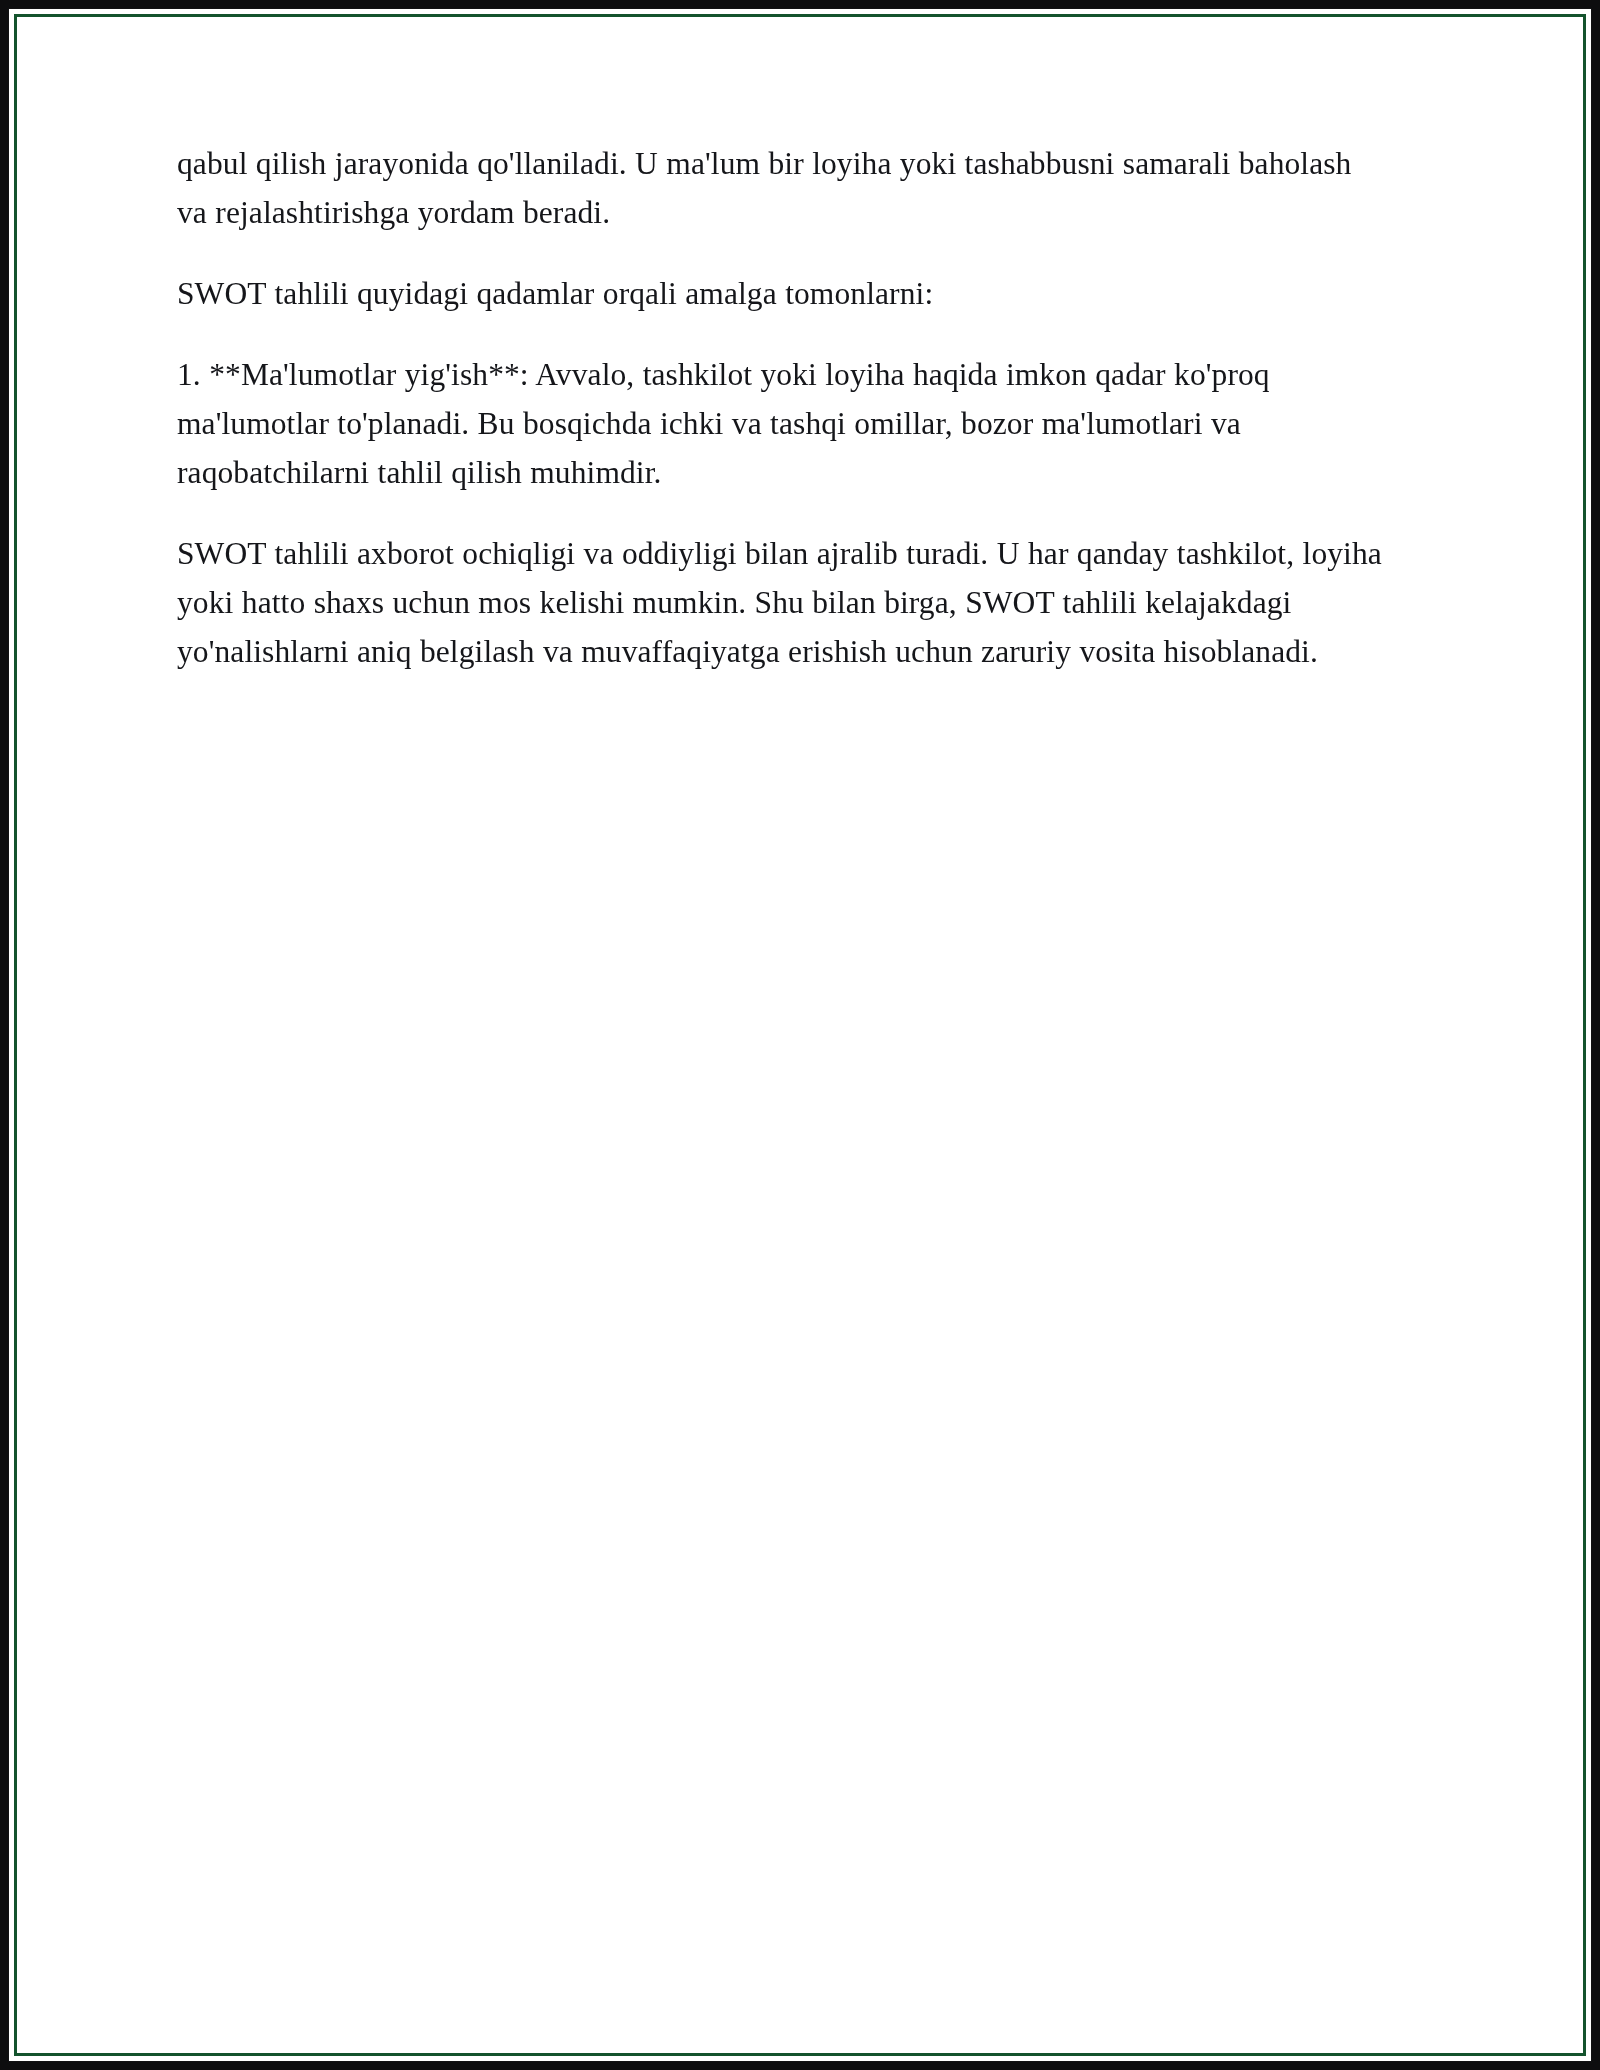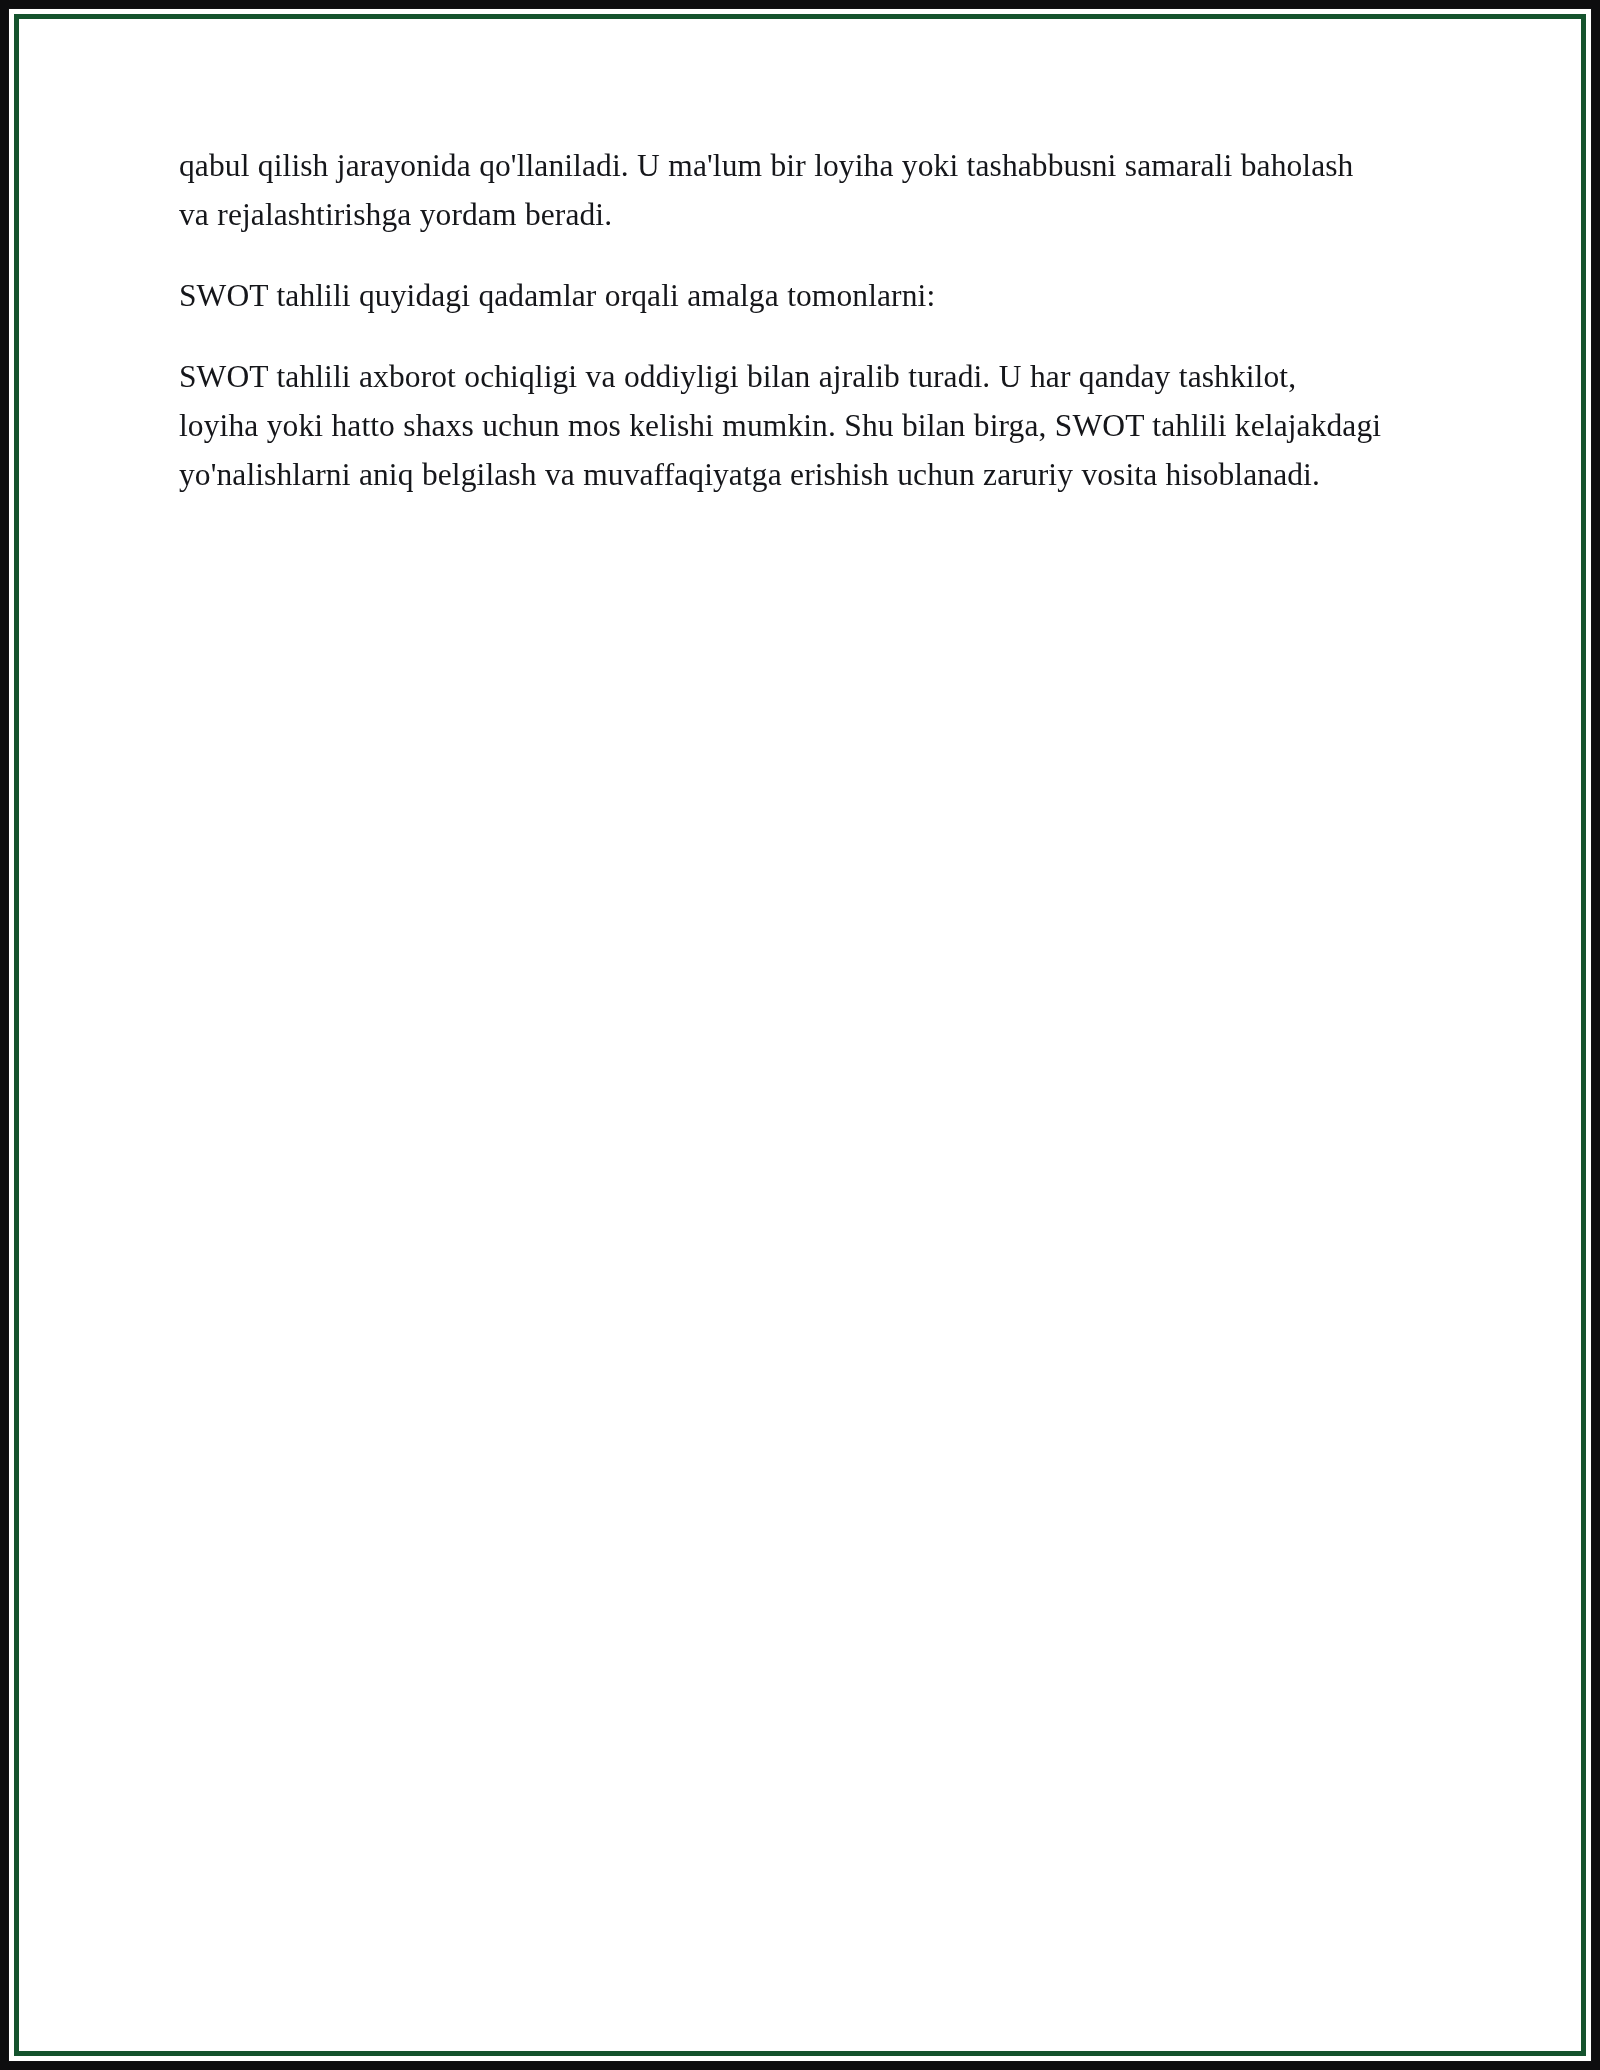"qabul qilish jarayonida qo'llaniladi. U" .page-sheet { border: 5px solid #14532d -> 3px solid #14532d }
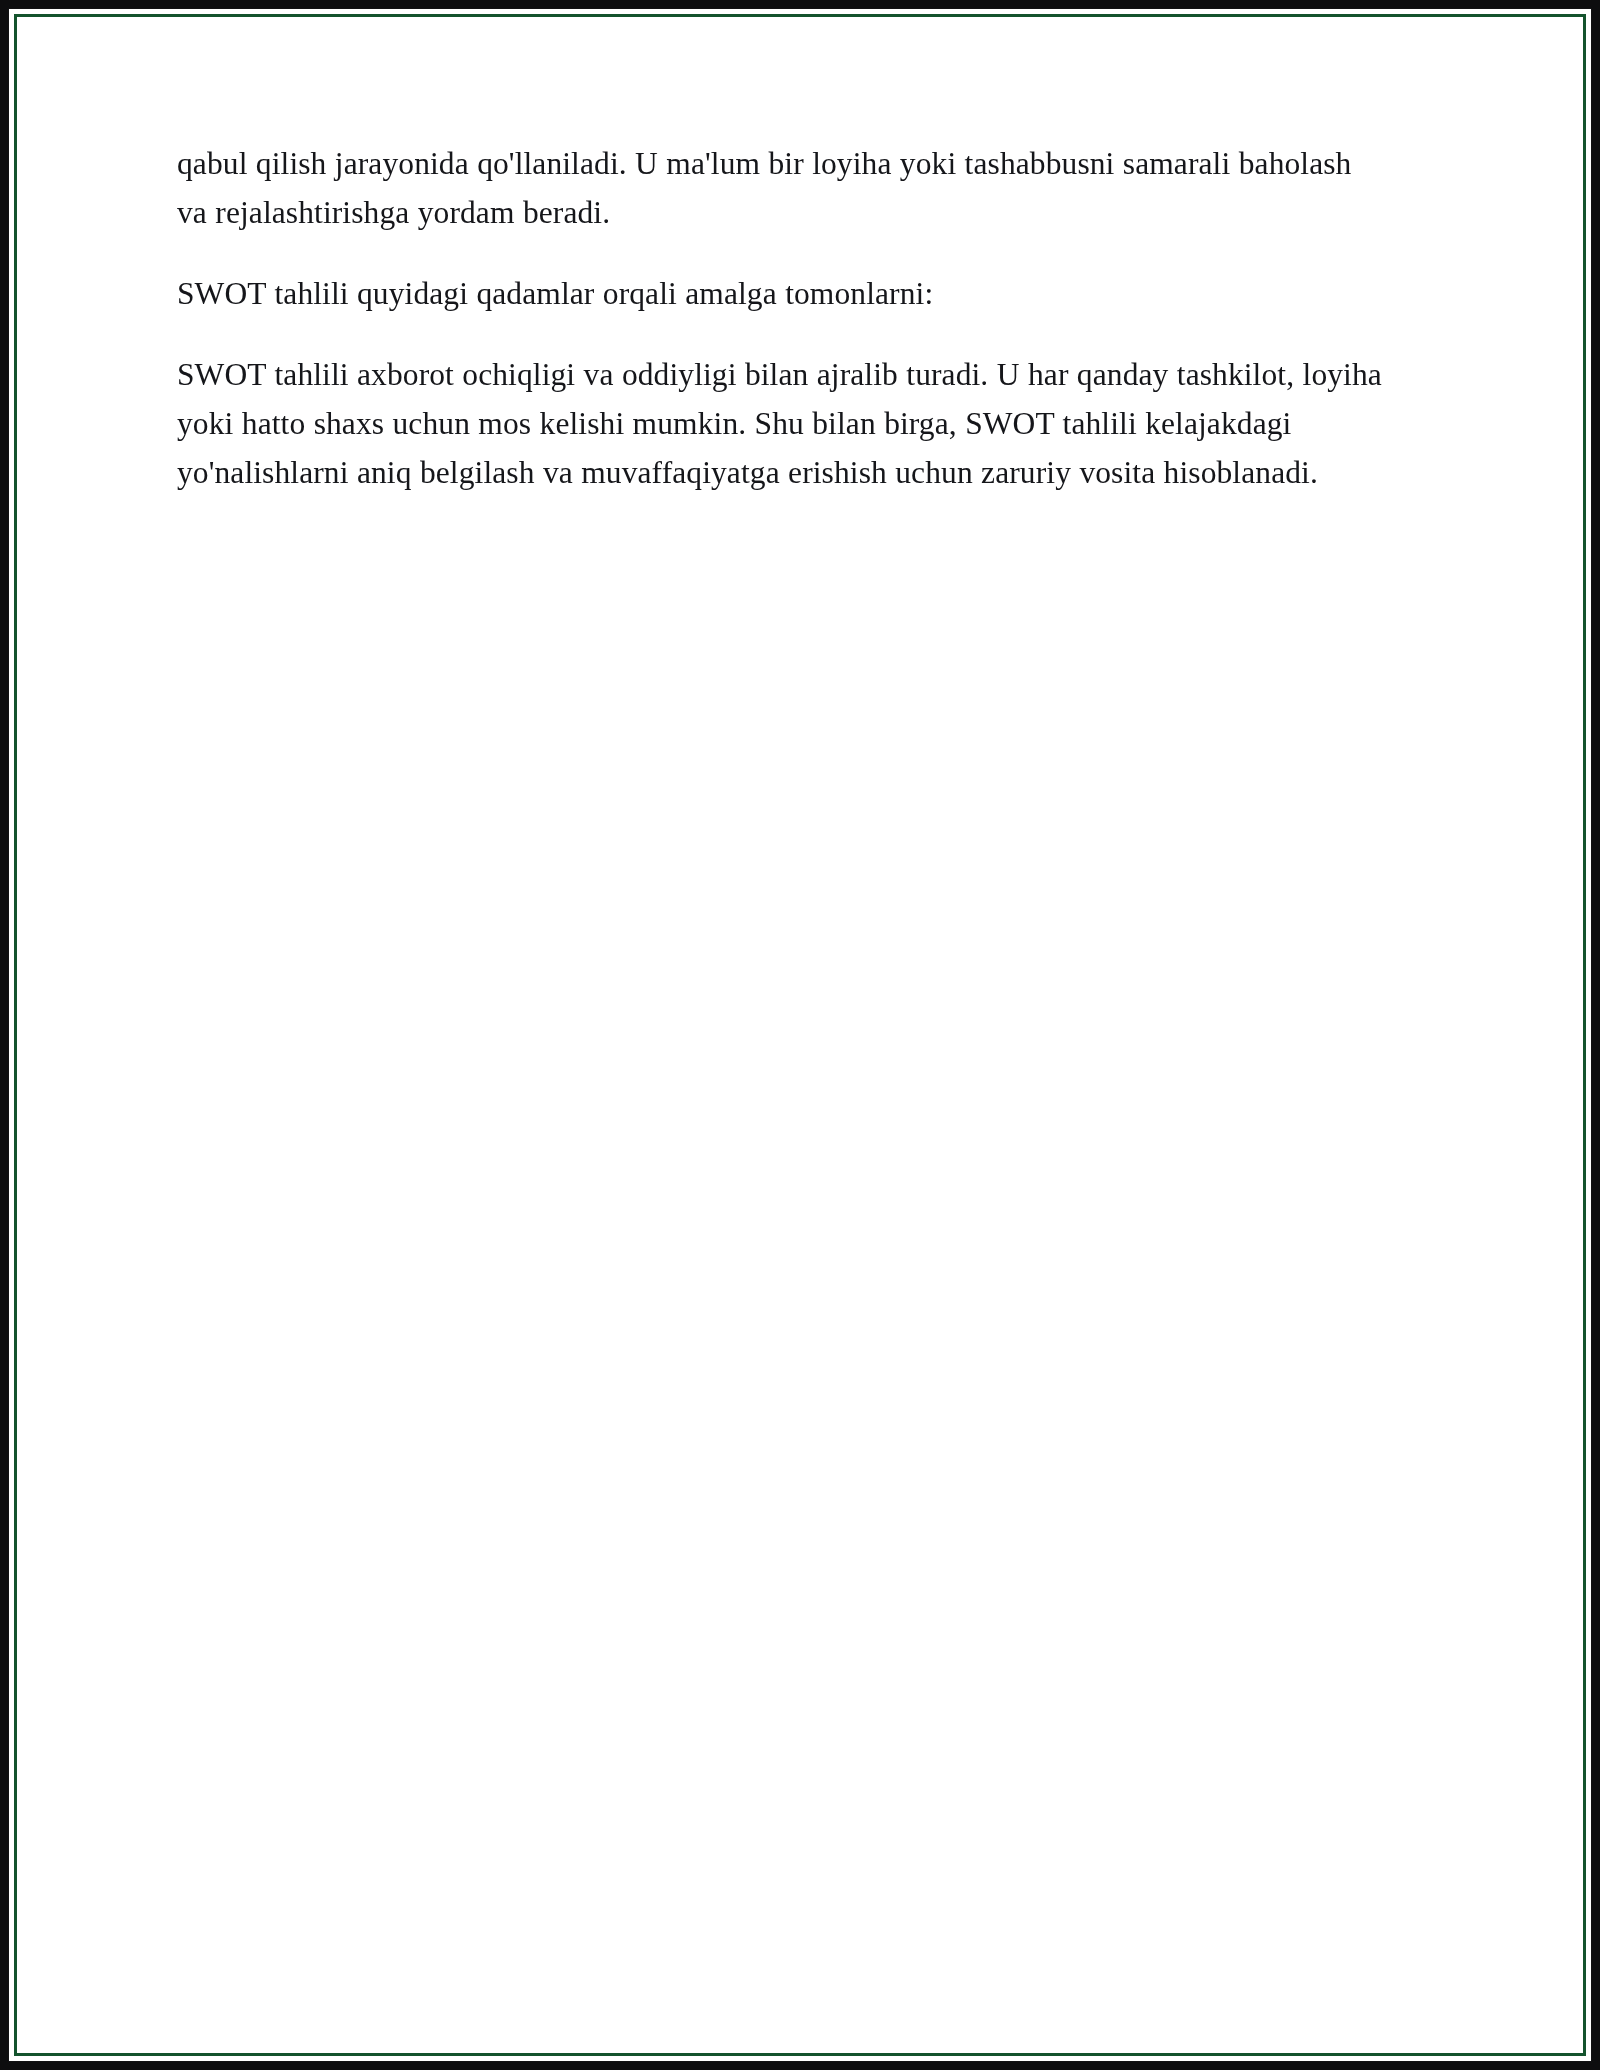"1. **Ma'lumotlar yig'ish**: Avvalo," p { html: none -> <p>1. **Ma'lumotlar yig'ish**: Avvalo, tashkilot yoki loyiha haqida imkon qadar ko'proq ma'lumotlar to'planadi. Bu bosqichda ichki va tashqi omillar, bozor ma'lumotlari va raqobatchilarni tahlil qilish muhimdir.</p> }
